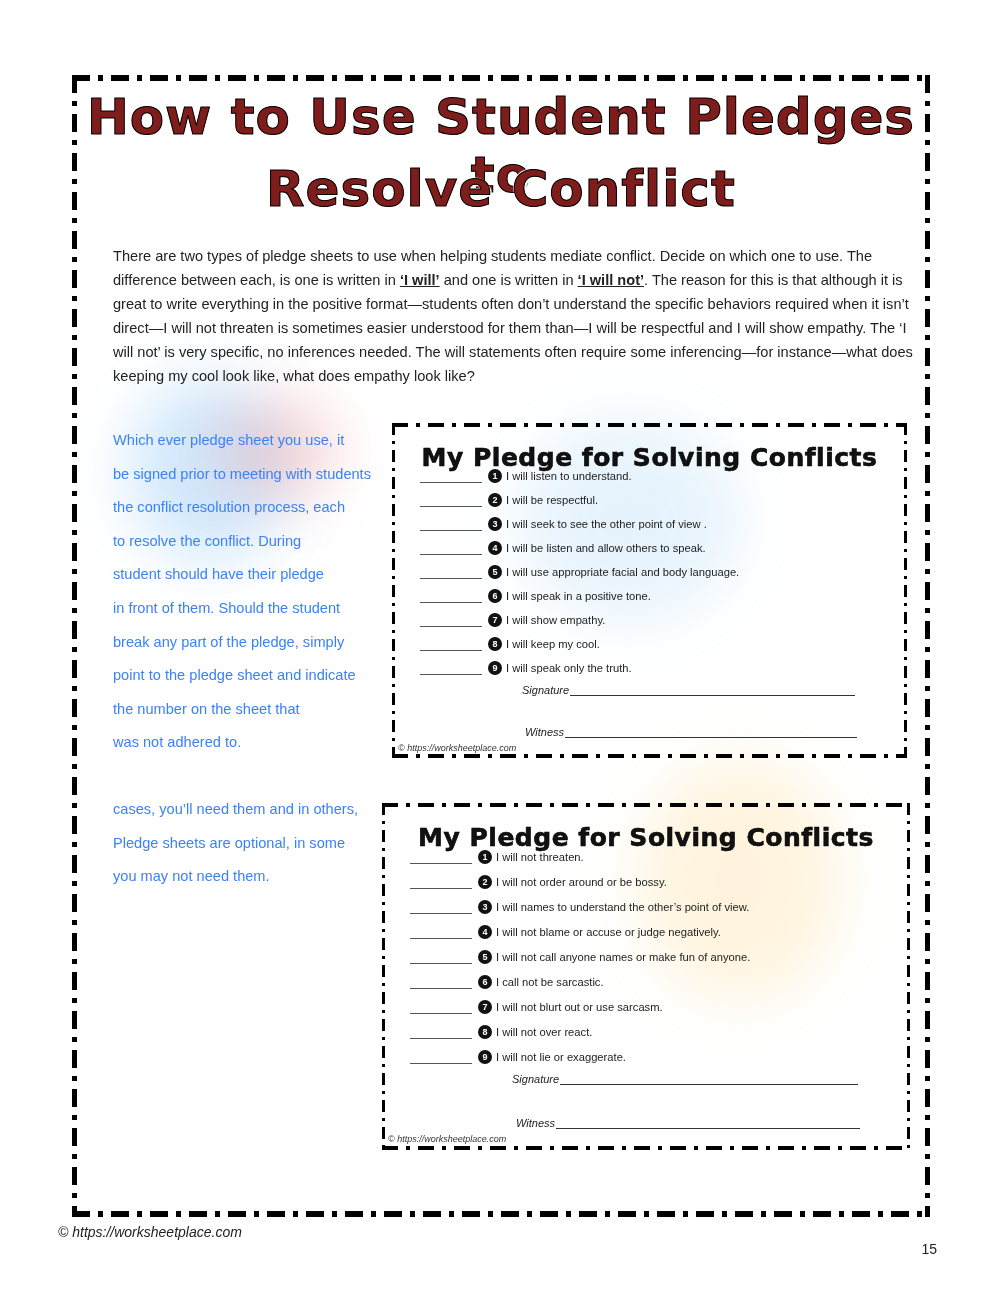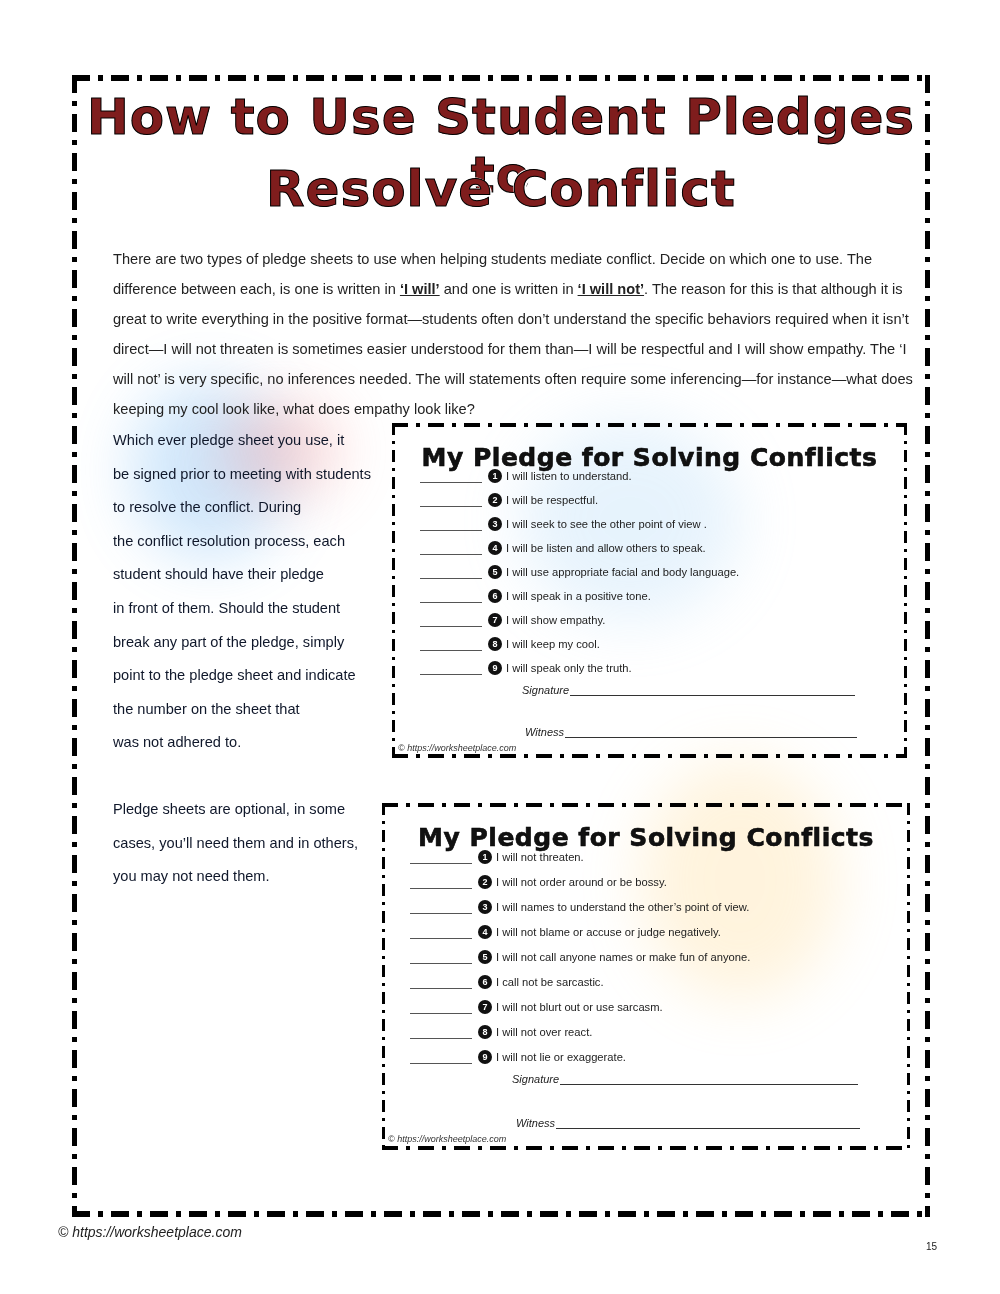"There are two types of" .intro { line-height: 30px -> 24px }
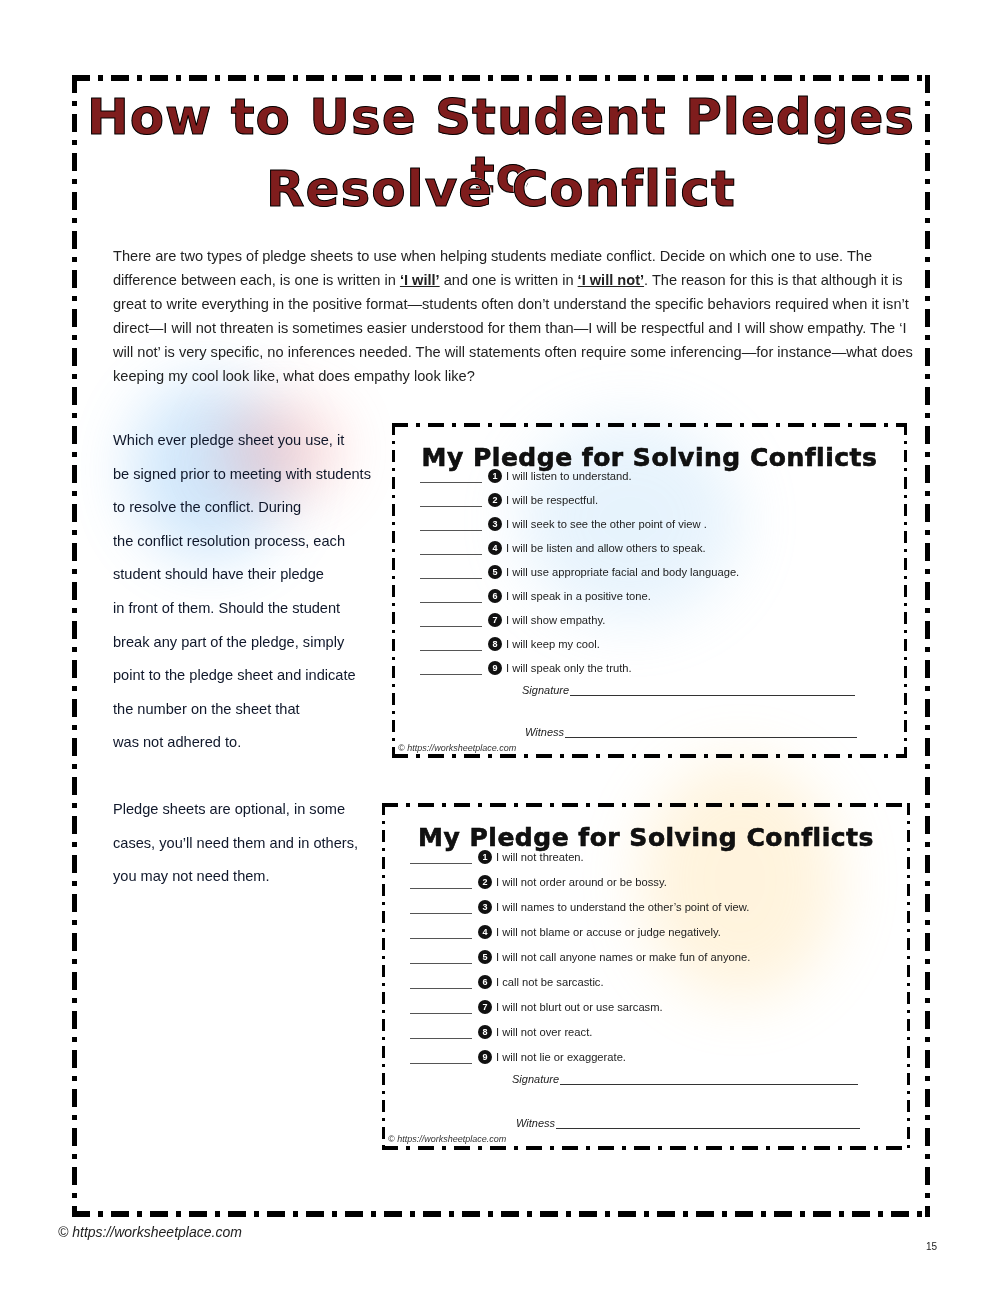"Which ever pledge sheet you" .left-col { color: #0f172a -> #3b82f6 }
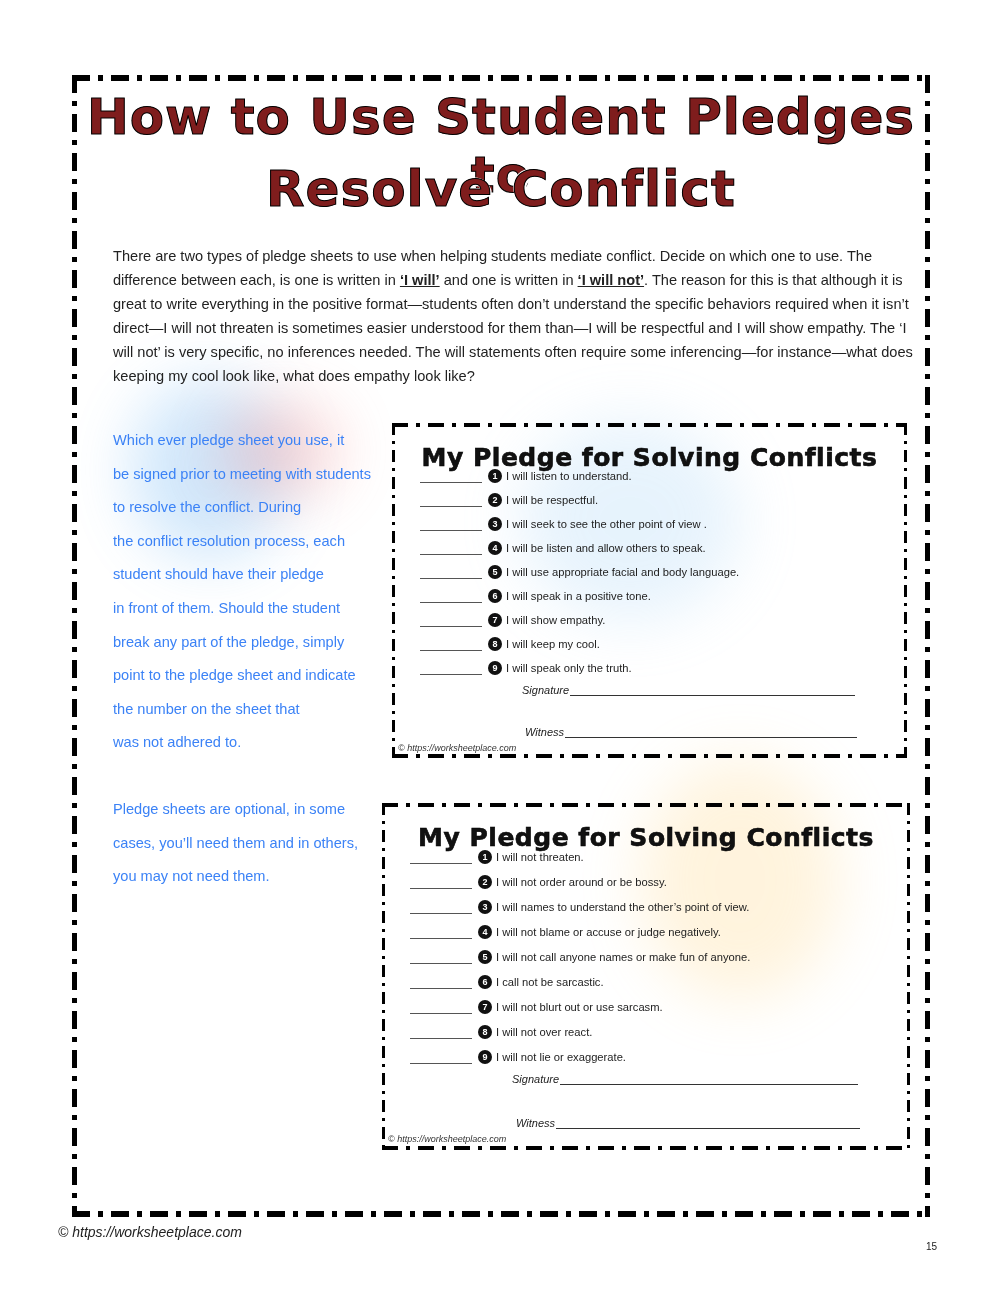"to resolve the conflict. During" div { order: before "the conflict resolution process, each" -> after "the conflict resolution process, each" }
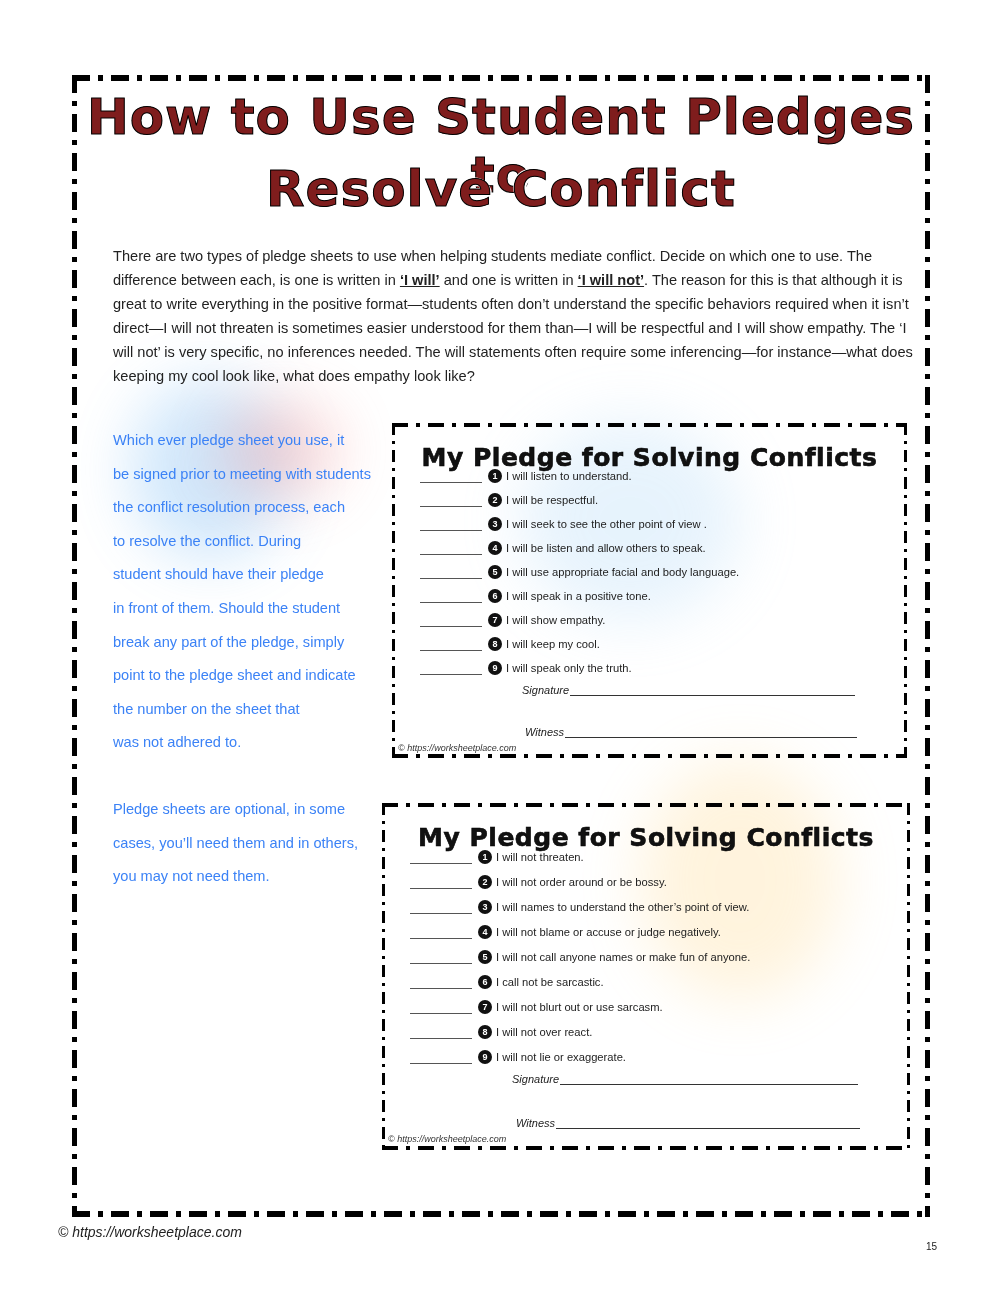"Pledge sheets are optional, in" div { order: before "cases, you’ll need them and" -> after "cases, you’ll need them and" }
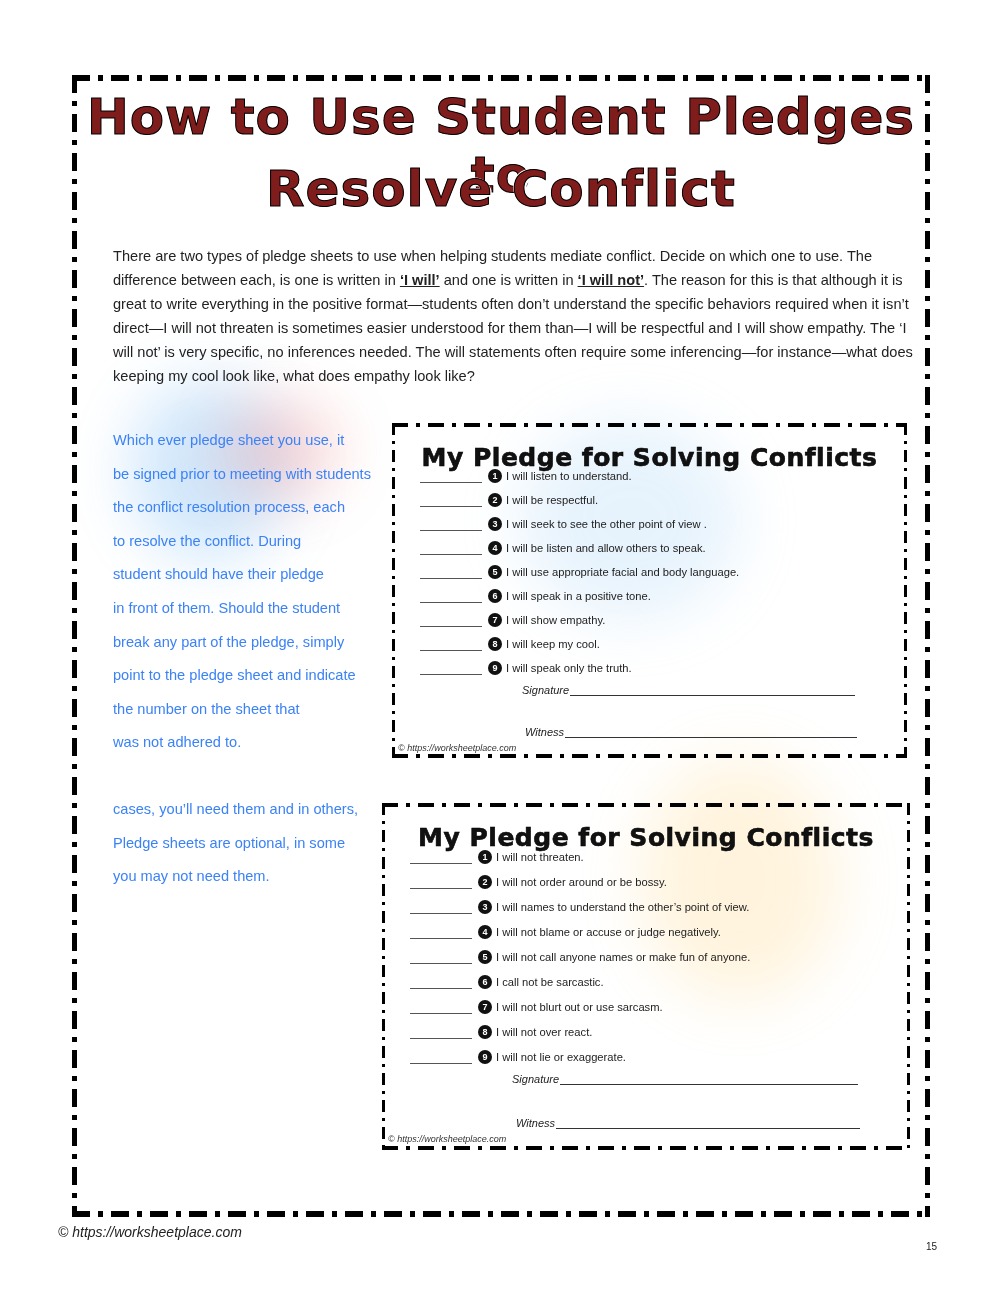"15" .page-num { font-size: 10px -> 14px }
